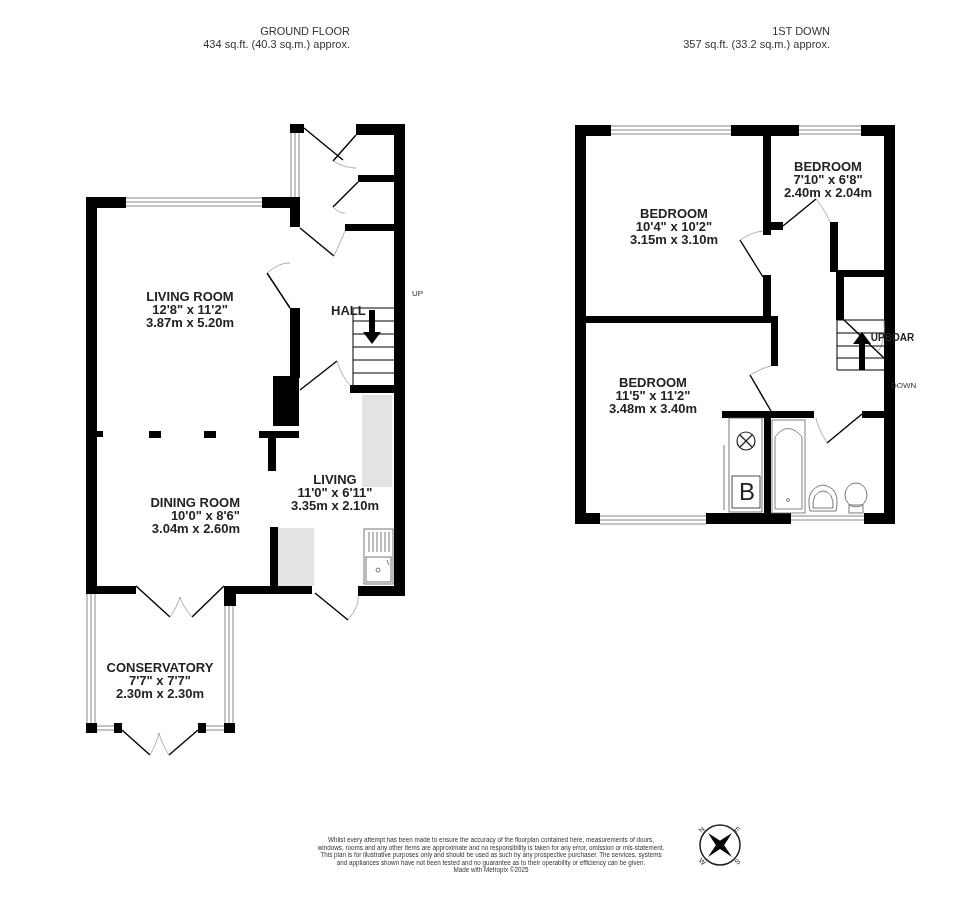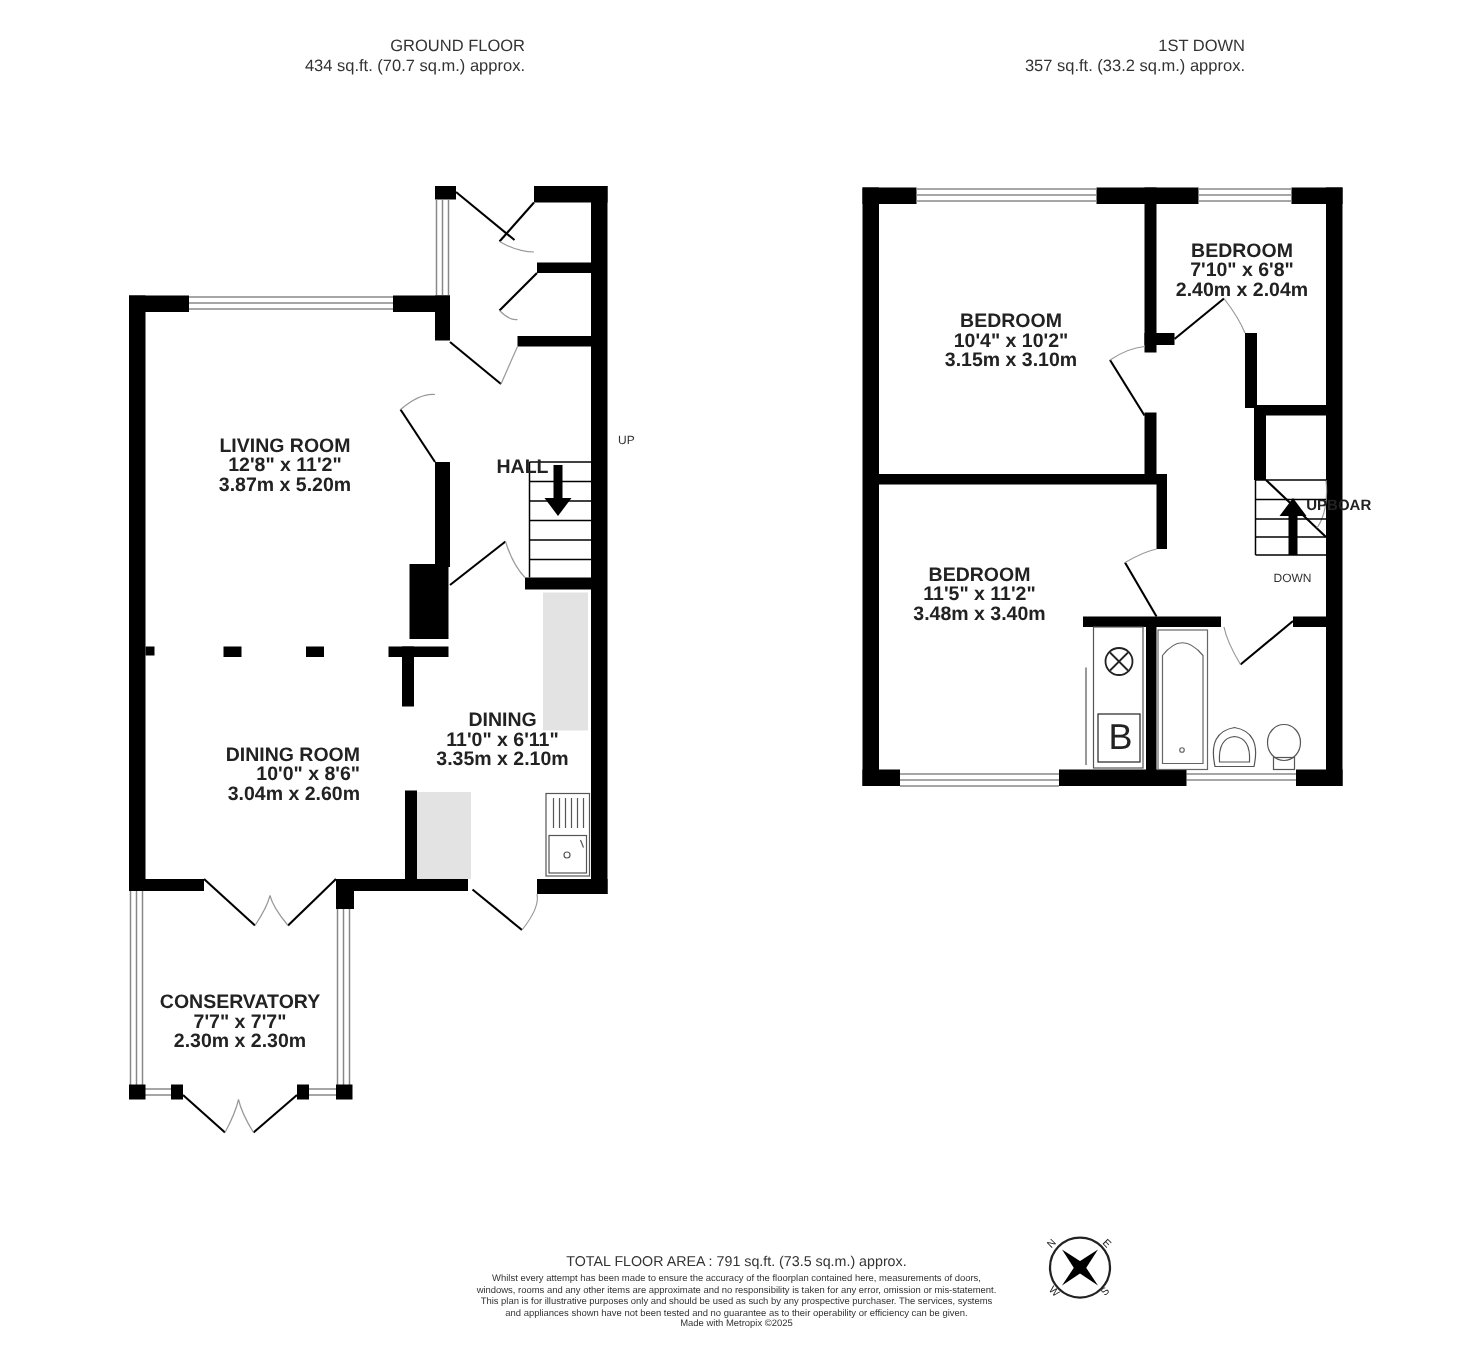"434 sq.ft. (70.7 sq.m.) approx." span.area { text: 70.7 -> 40.3 }
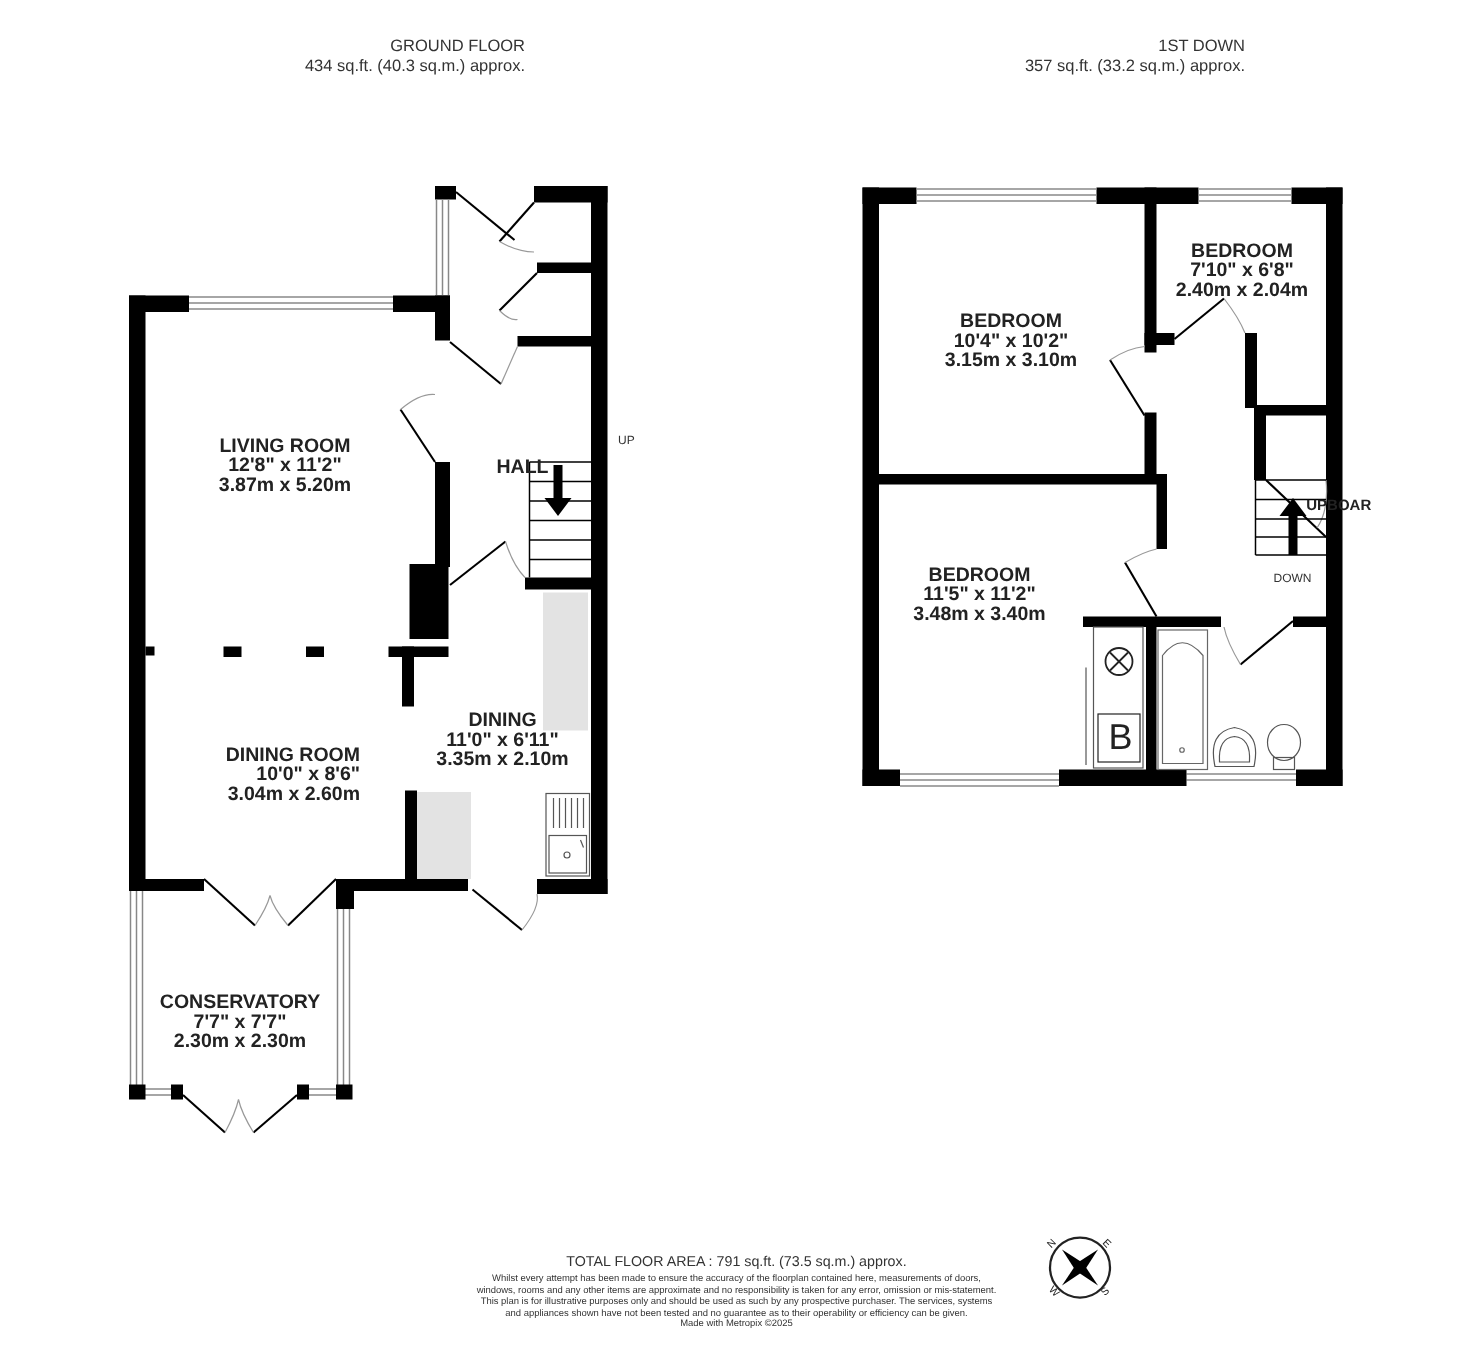"DOWN" div.small-label { left: 849px -> 891px }
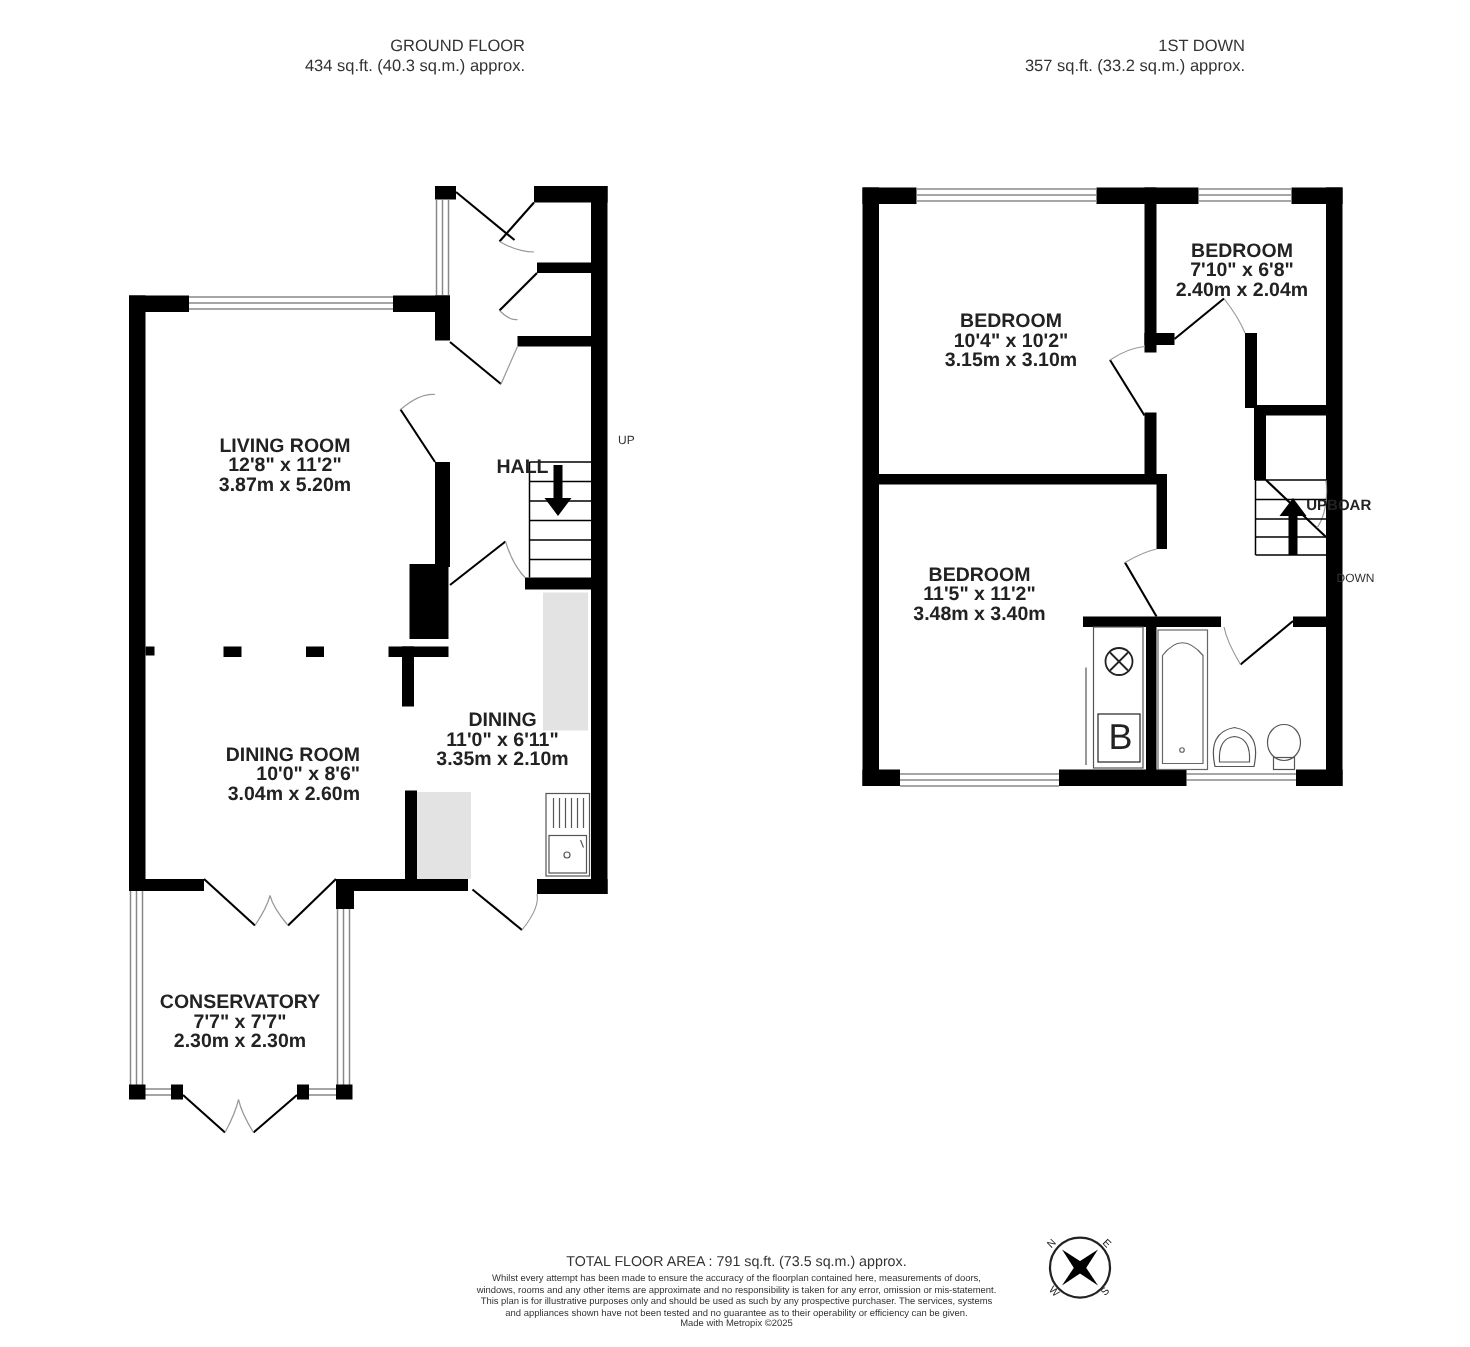"DINING" span { text: DINING -> LIVING }
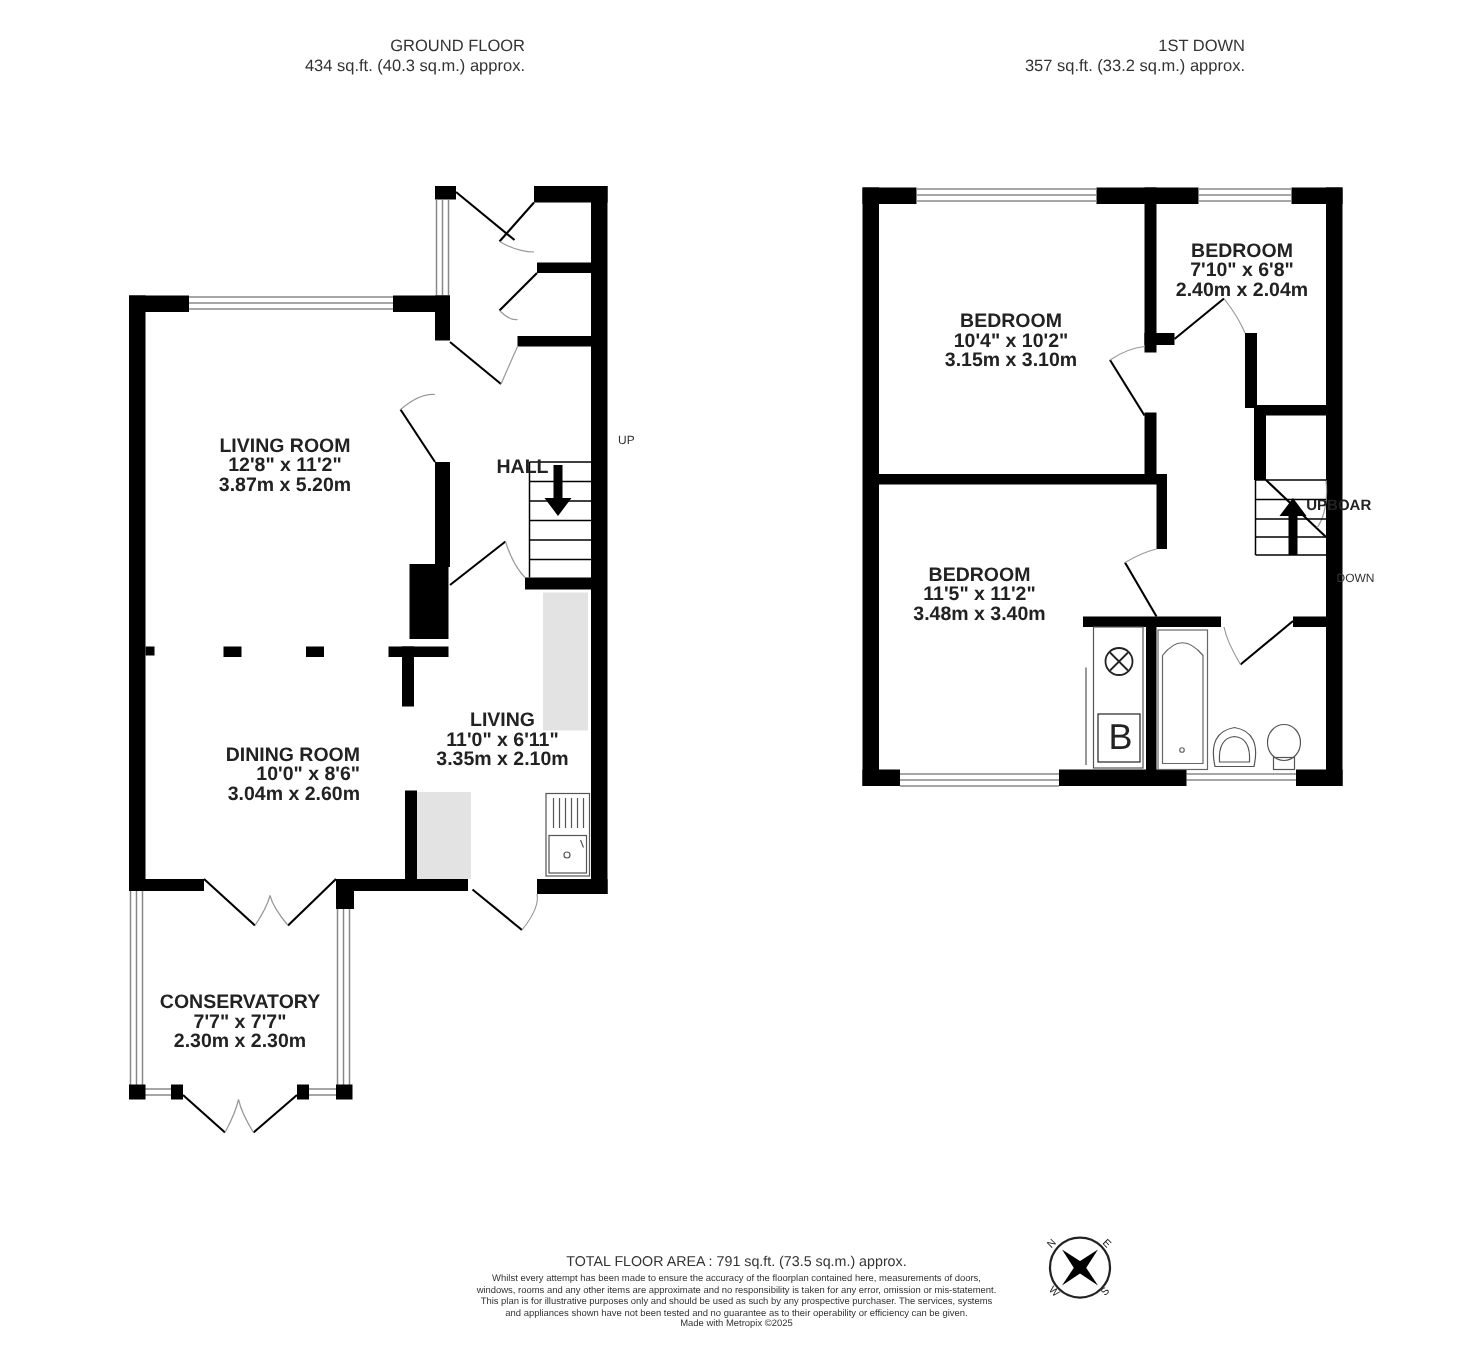"TOTAL FLOOR AREA : 791" span.total { html: <span>TOTAL FLOOR AREA : 791 sq.ft. (73.5 sq.m.) approx.</span> -> none }
